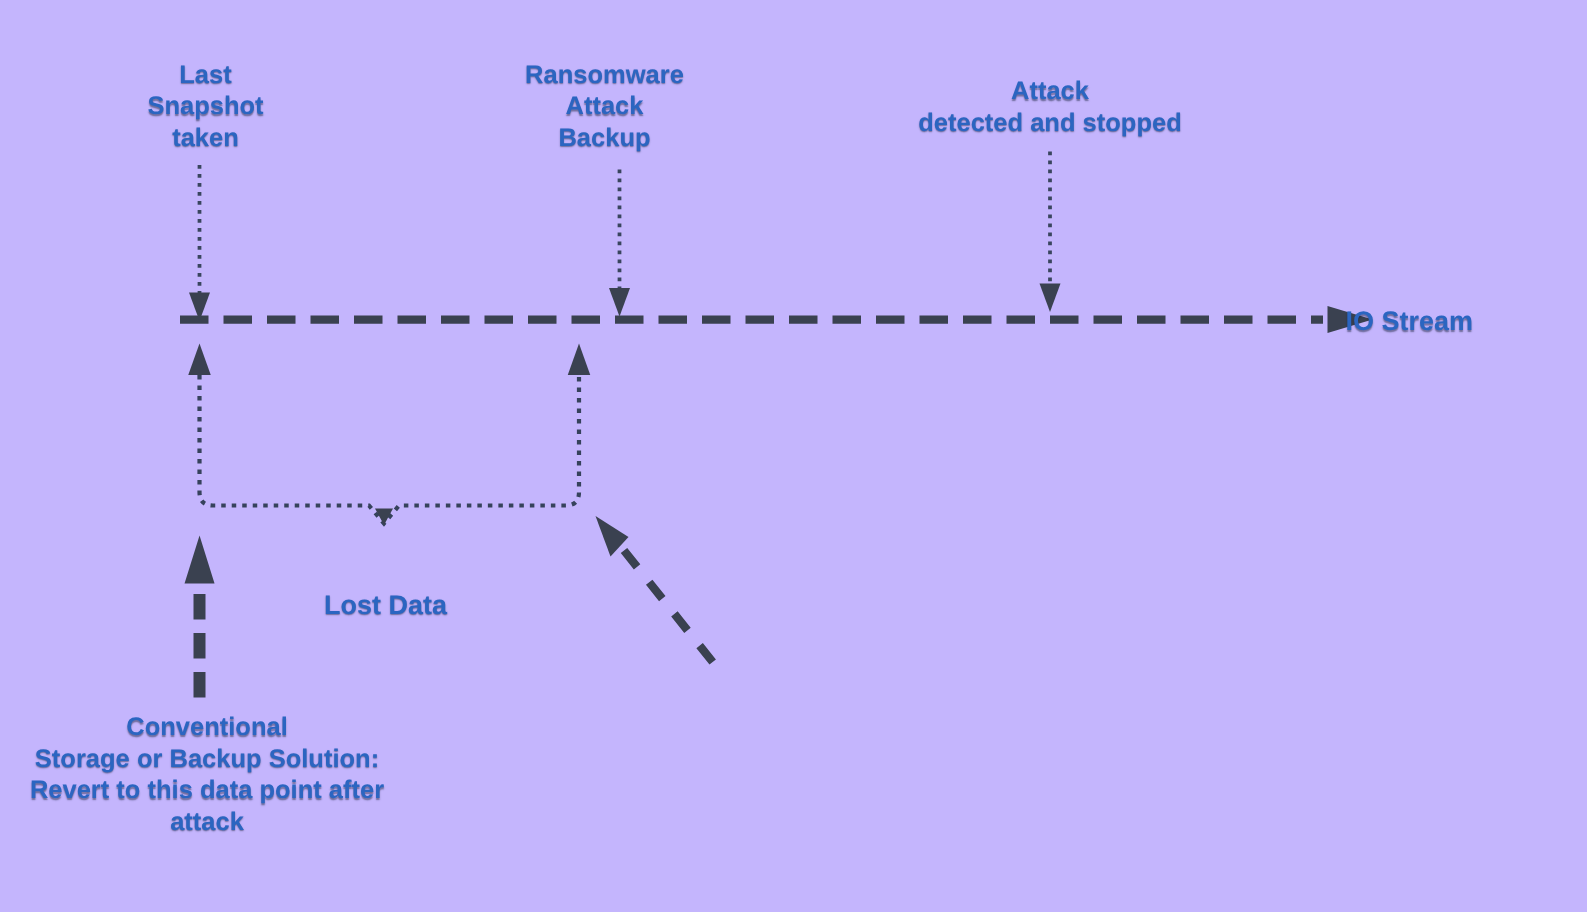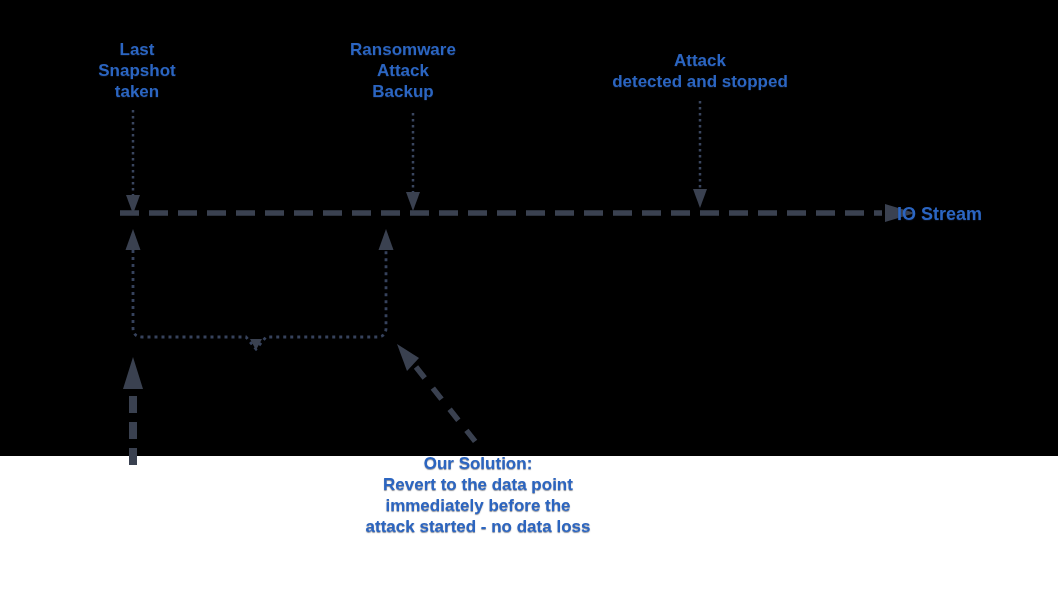"Last" .canvas { background: #000000 -> #c4b5fd; height: 456px -> 608px }
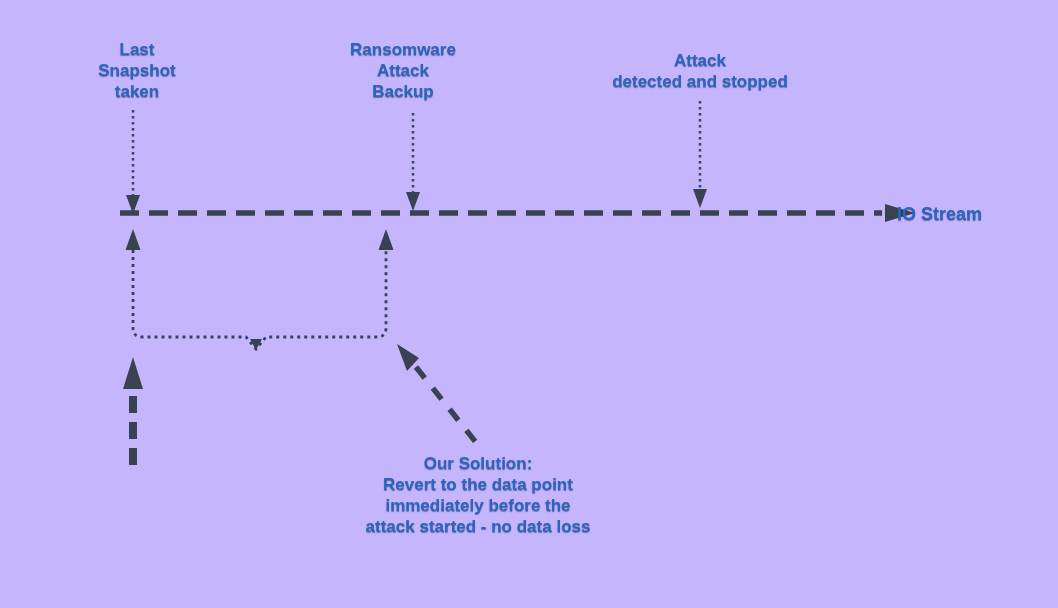"Lost Data" div.label { html: none -> <div>Lost Data</div> }
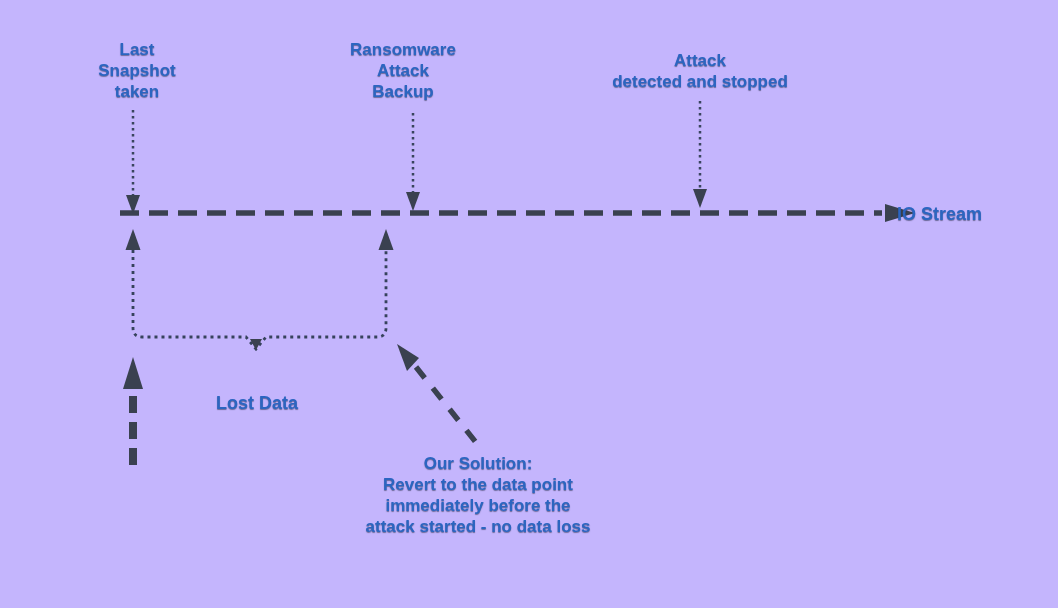"Our Solution:" div.label { html: <div>Our Solution: Revert to the data point immediately before the attack started - no data loss</div> -> none }
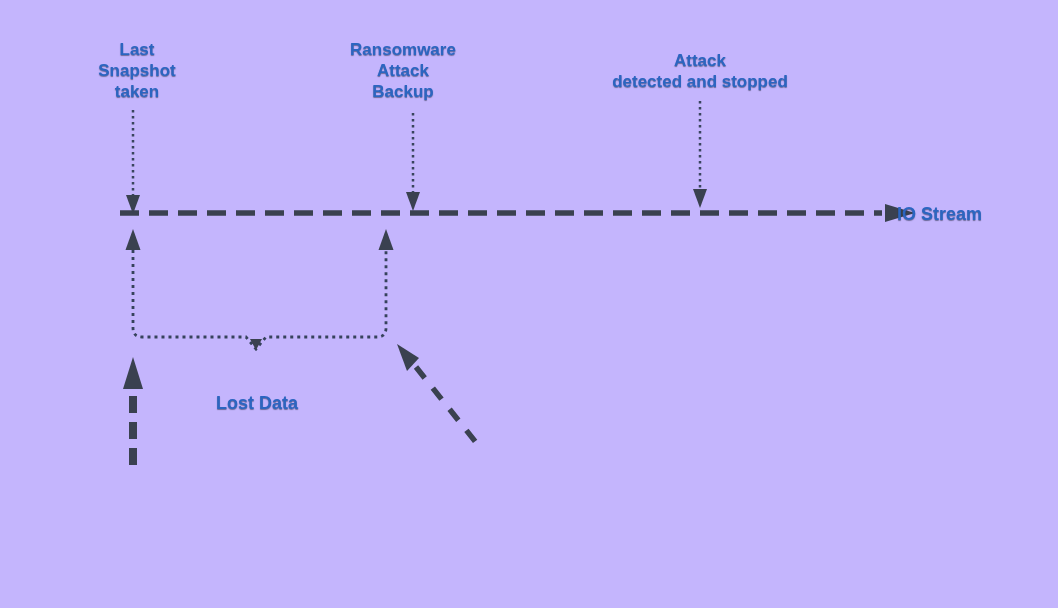"Conventional" div.label { html: none -> <div>Conventional Storage or Backup Solution: Revert to this data point after attack</div> }
